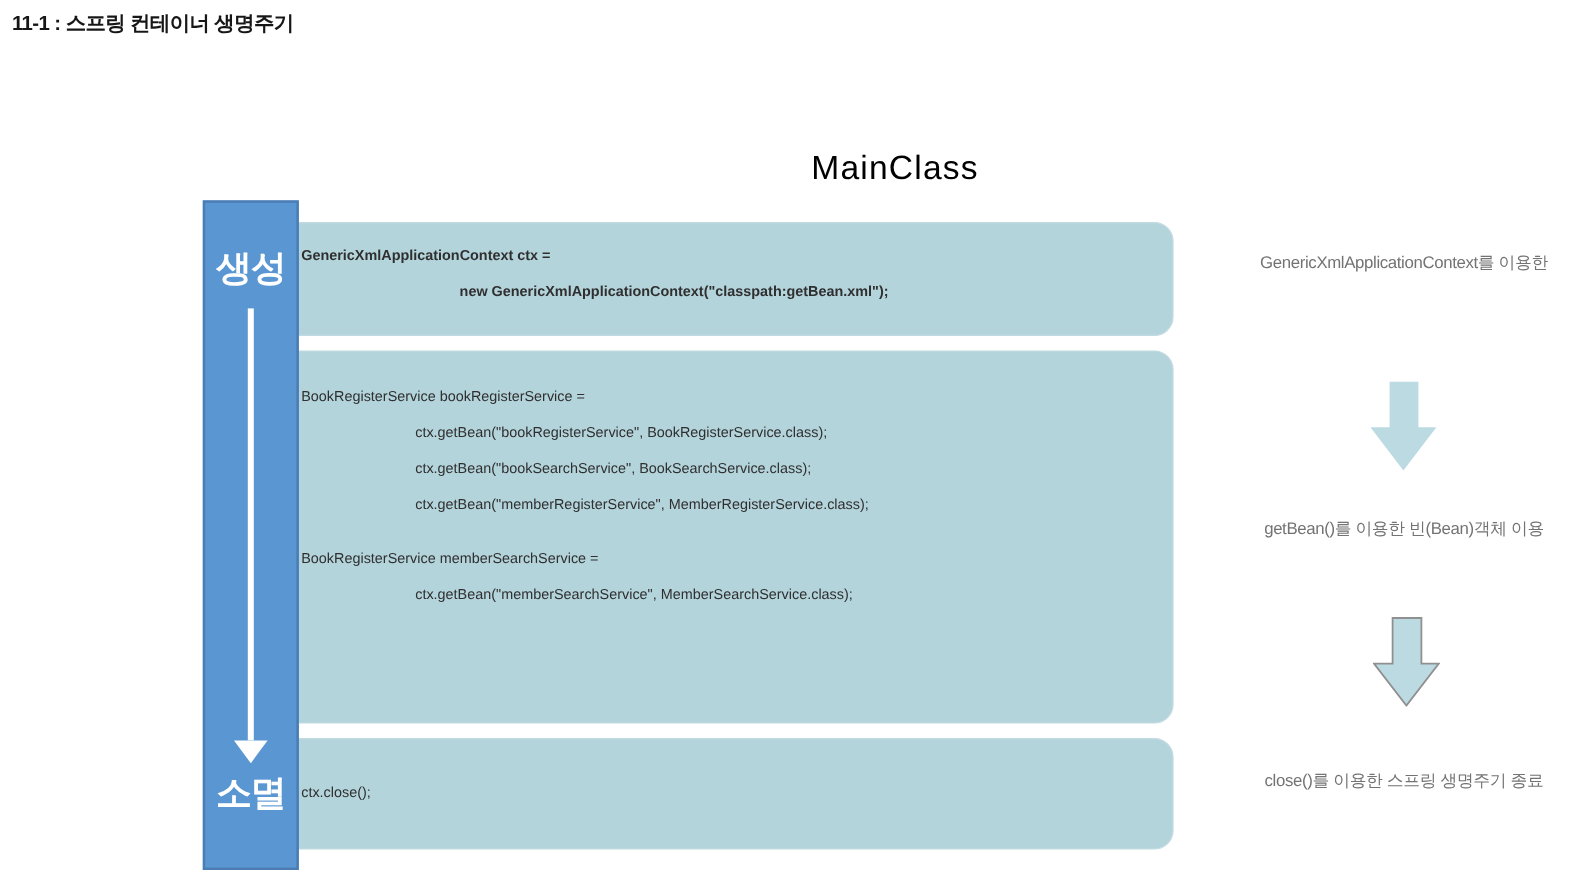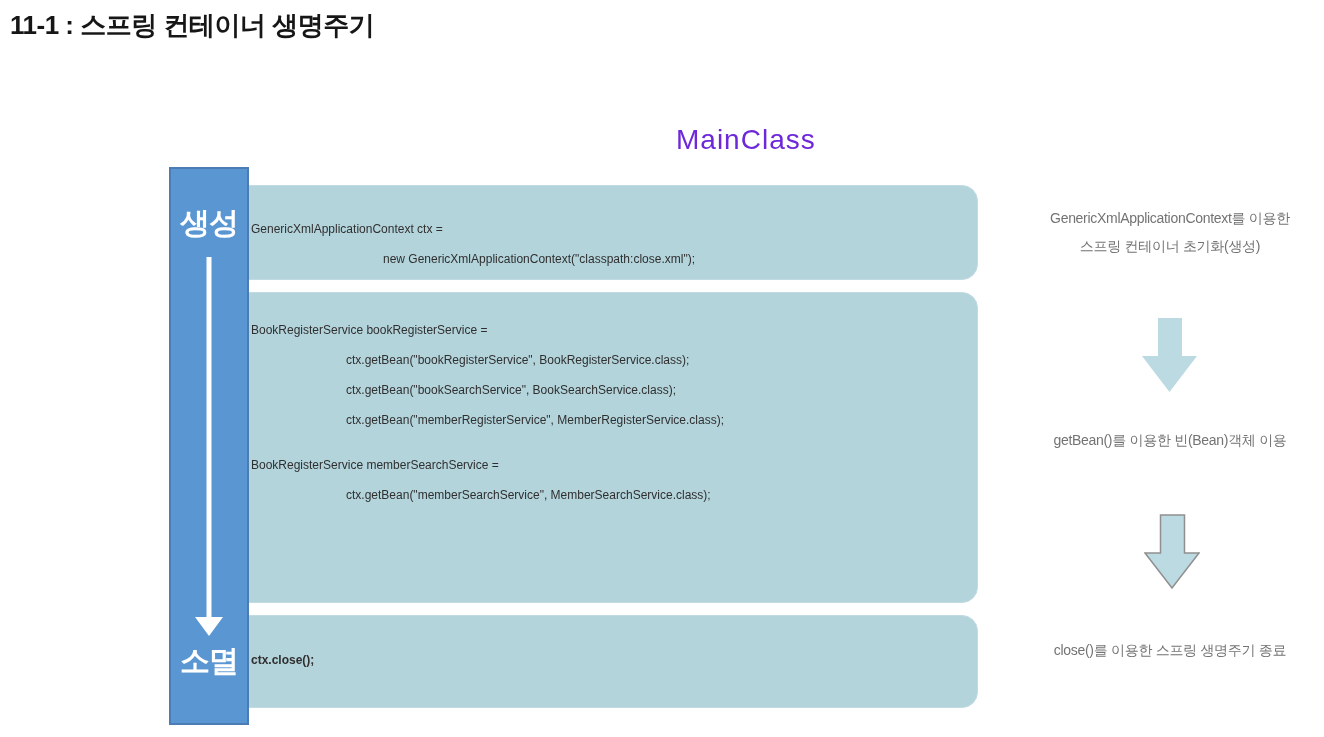"11-1 : 스프링 컨테이너 생명주기" .page-title { font-size: 26px -> 17px }
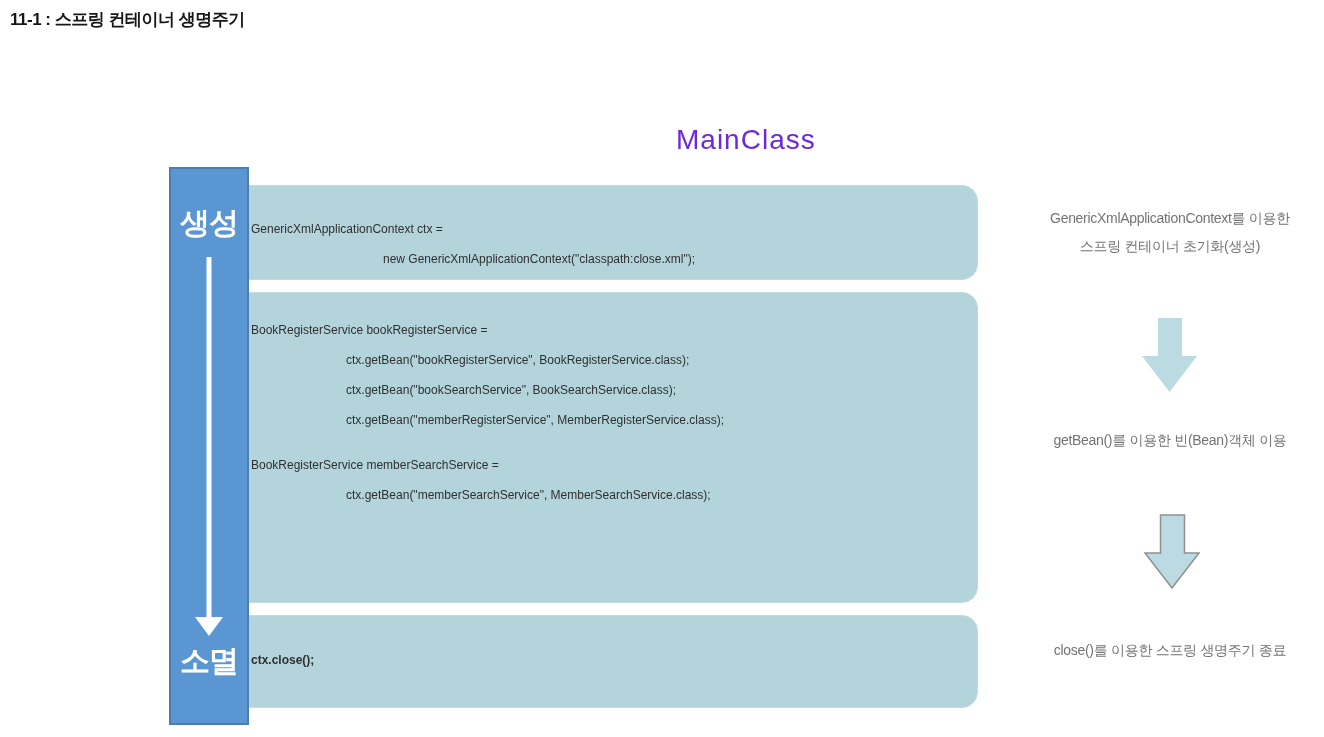"MainClass" .main-heading { color: #6d28d9 -> #000000 }
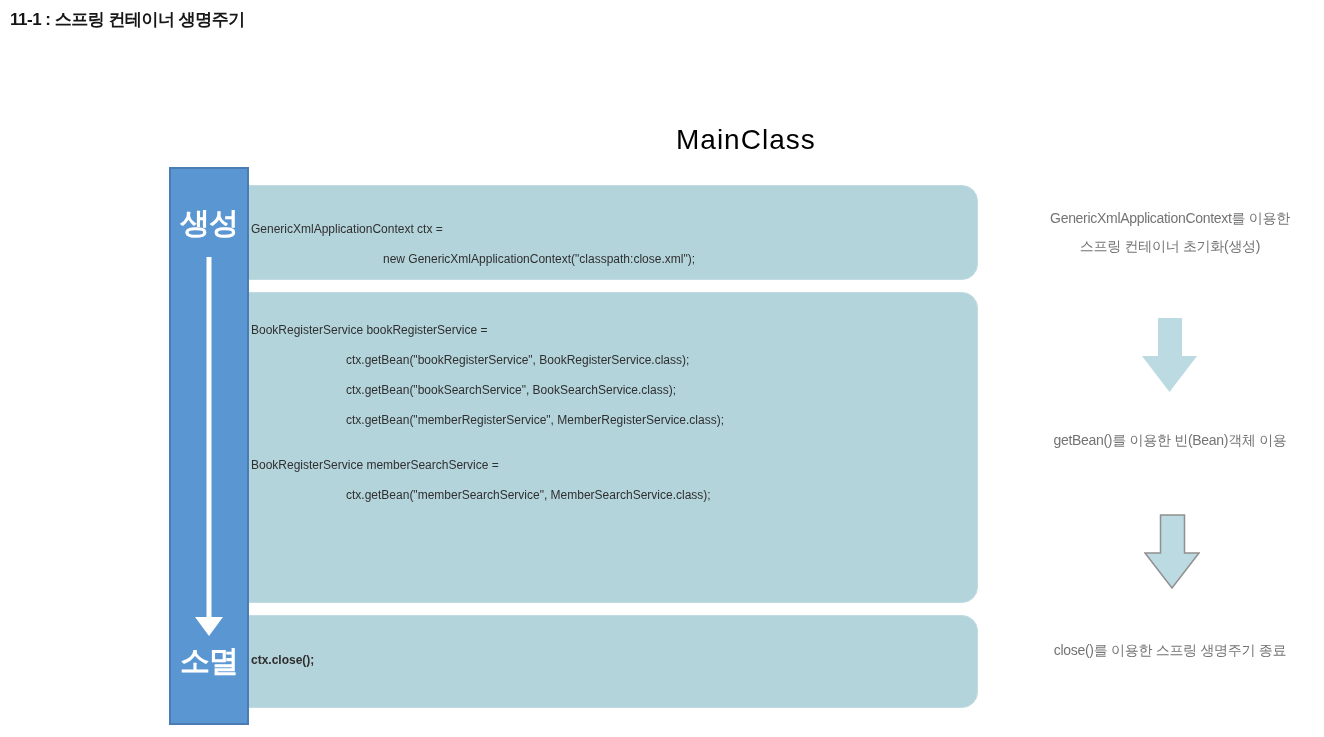"GenericXmlApplicationContext ctx =" .block-1 .inner { font-weight: none -> bold; padding-top: 36px -> 20px }
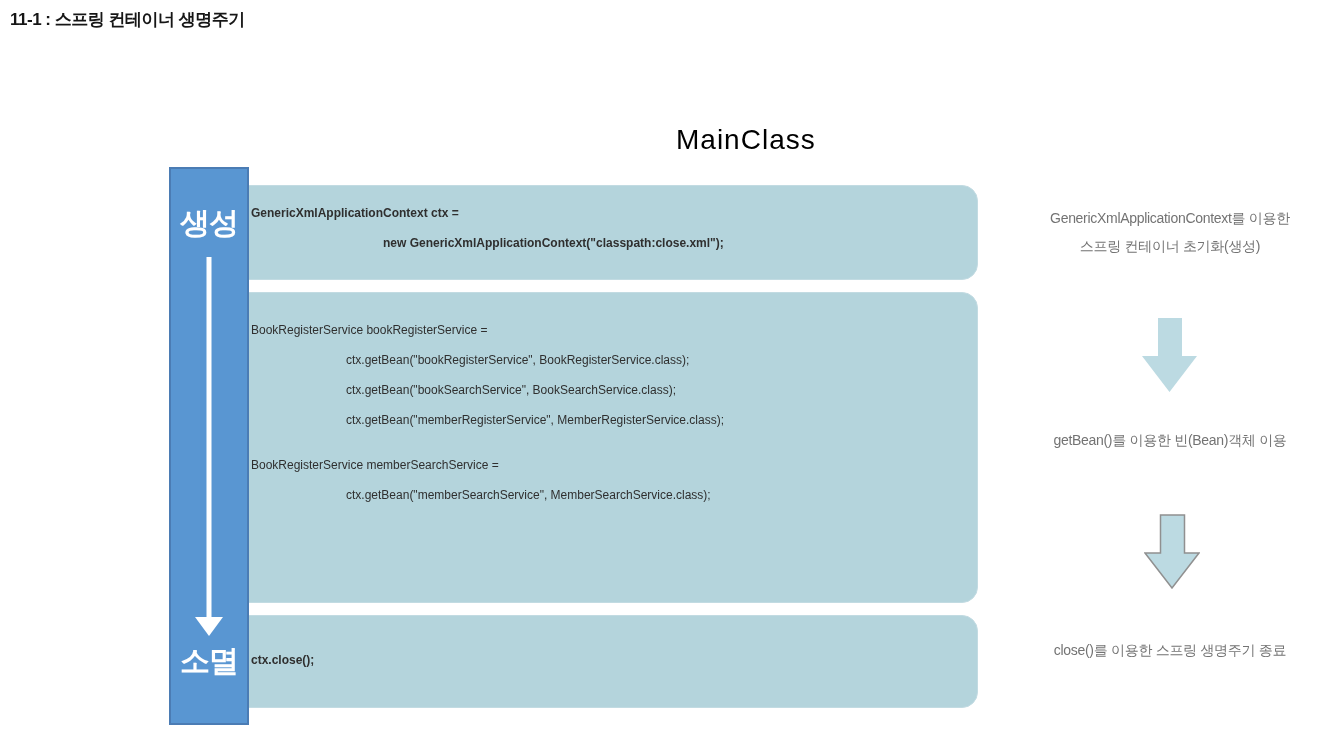"new" div.code-line { text: classpath:close.xml -> classpath:getBean.xml }
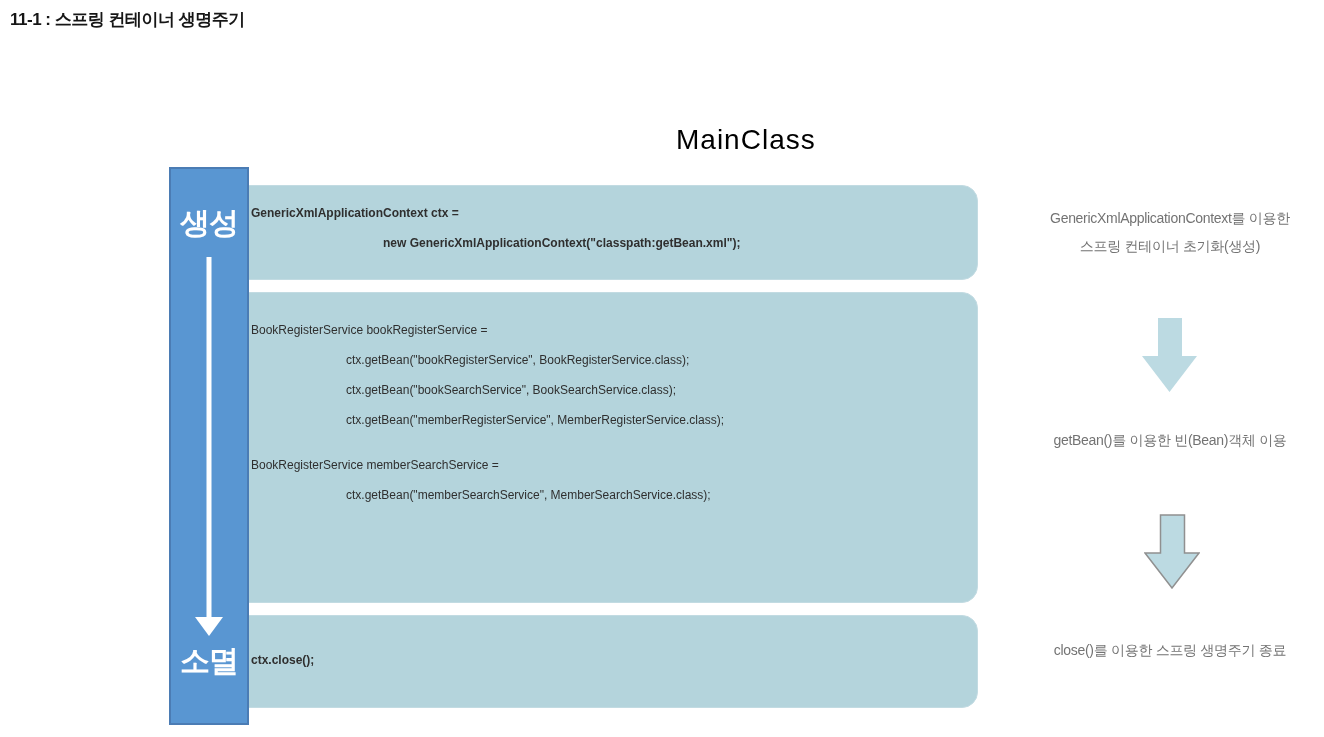"스프링 컨테이너 초기화(생성)" div { html: <div>스프링 컨테이너 초기화(생성)</div> -> none }
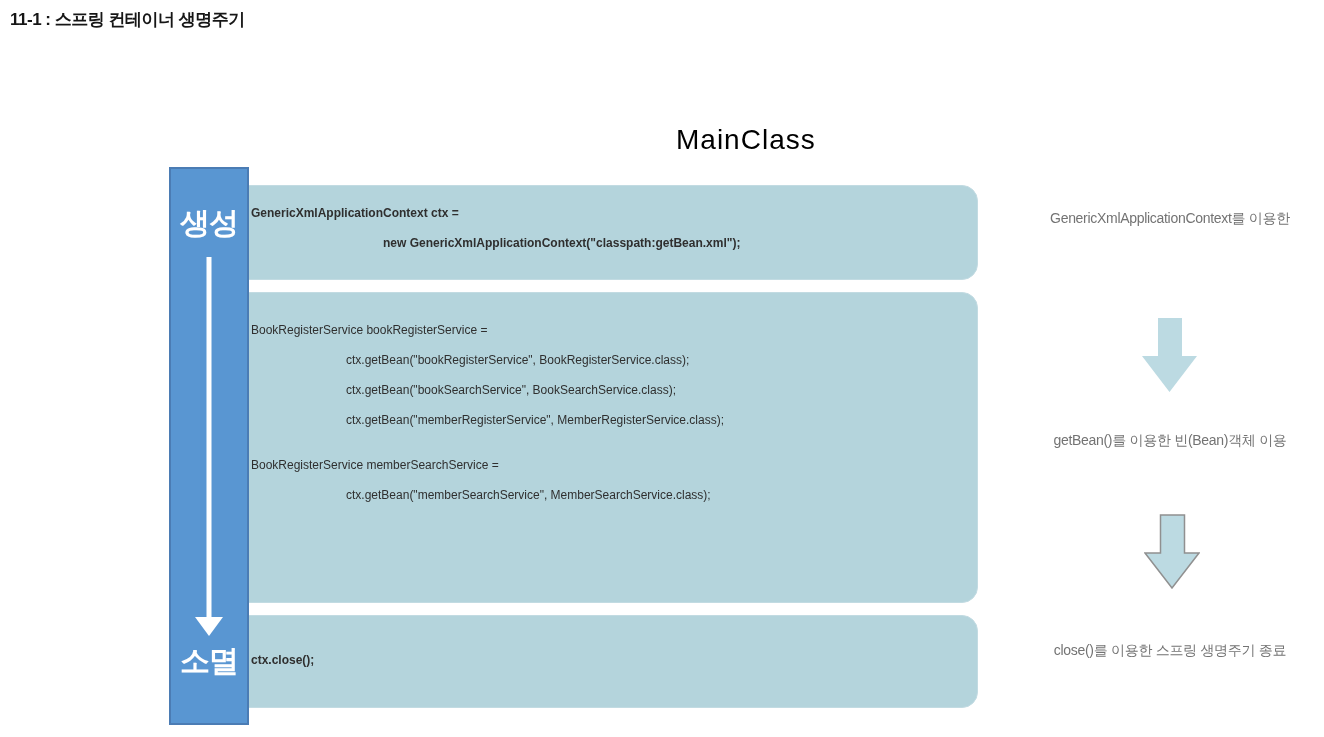"ctx.close();" .block-3 .inner { font-weight: bold -> none }
